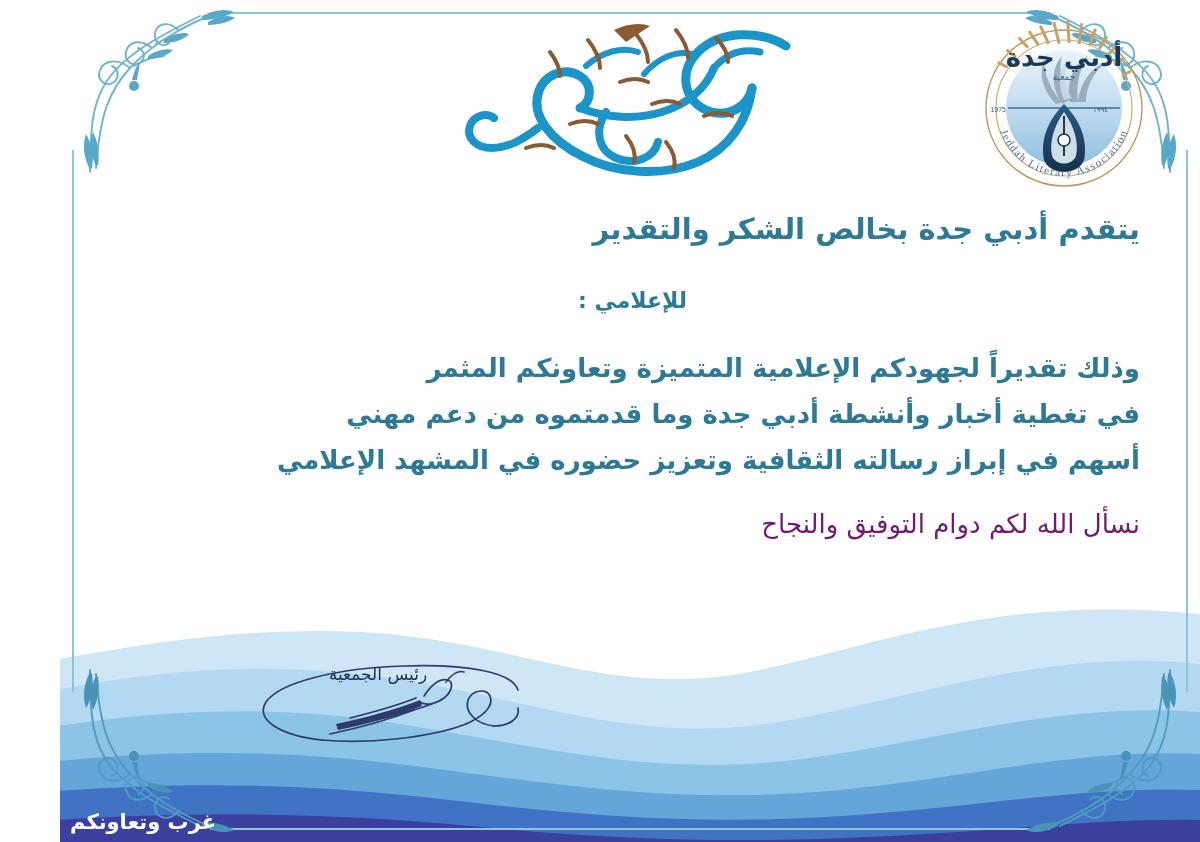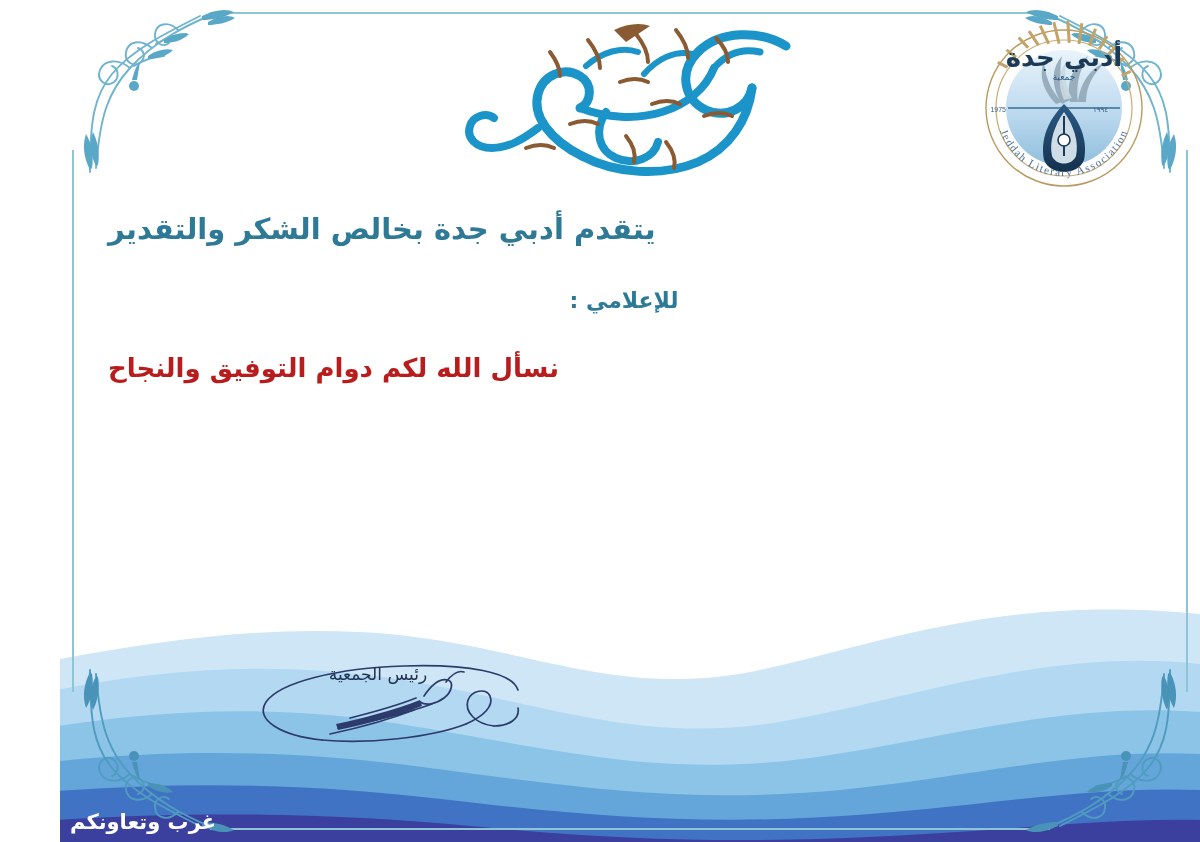"يتقدم أدبي جدة بخالص الشكر" .content { left: 48px -> 65px; text-align: left -> right }
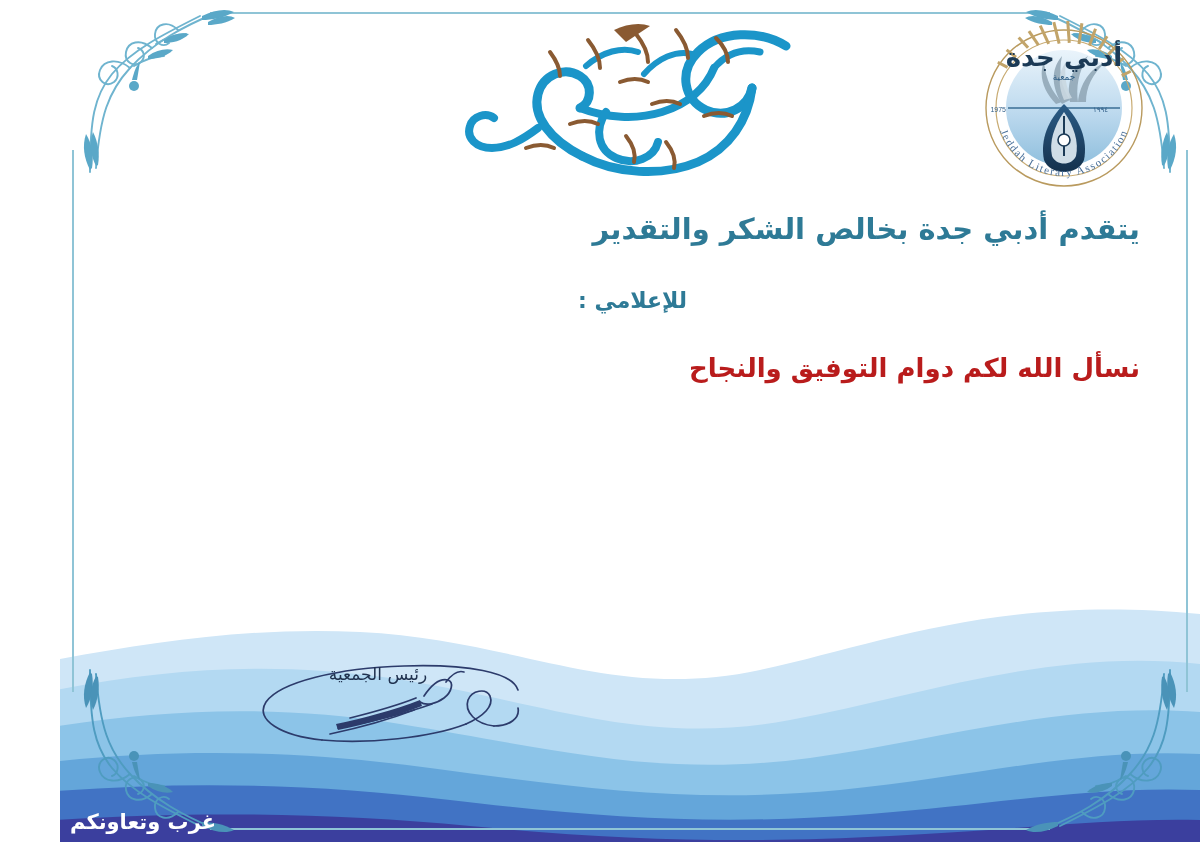"وذلك تقديراً لجهودكم الإعلامية المتميزة" div.body-block { html: none -> <div> <div>وذلك تقديراً لجهودكم الإعلامية المتميزة وتعاونكم المثمر</div> <div>في تغطية أخبار وأنشطة أدبي جدة وما قدمتموه من دعم مهني</div> <div>أسهم في إبراز رسالته الثقافية وتعزيز حضوره في المشهد الإعلامي</div> </div> }
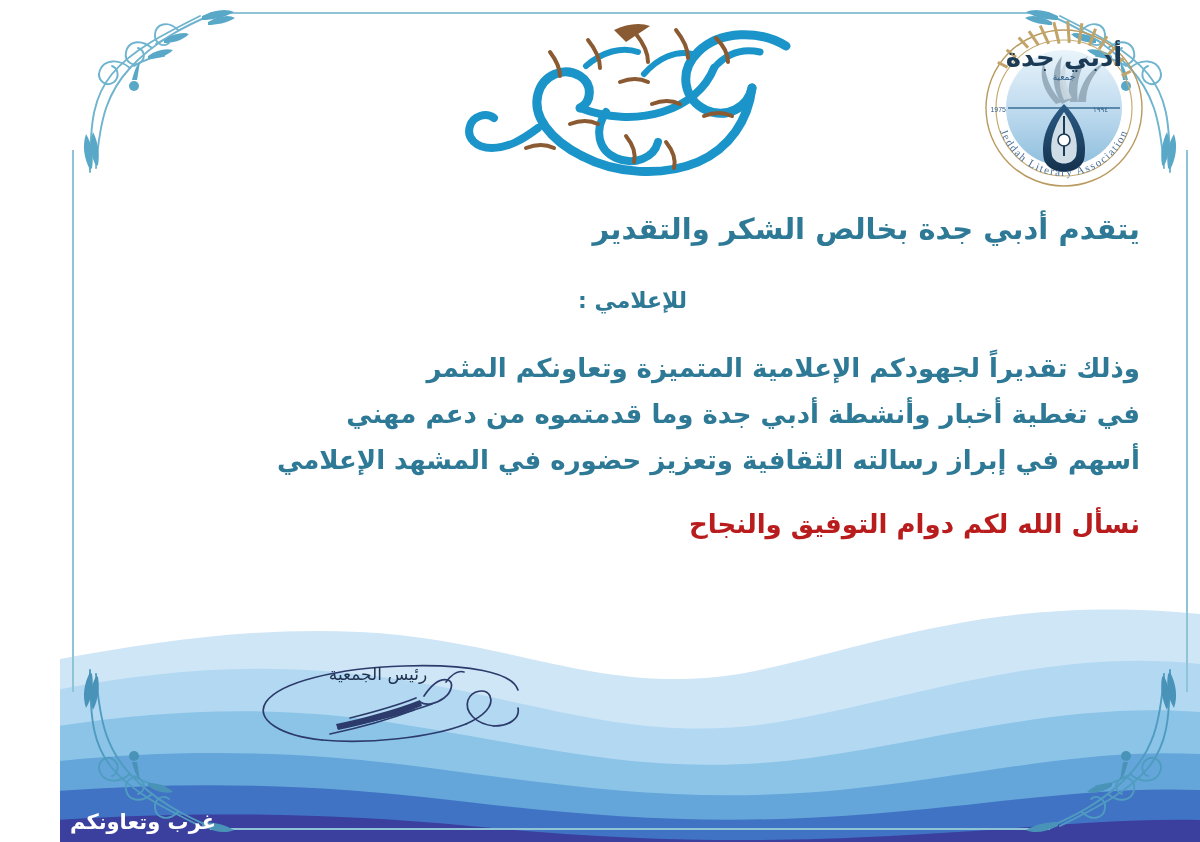"نسأل الله لكم دوام التوفيق" .closing-line { color: #b91c1c -> #701a75; font-weight: bold -> normal }
